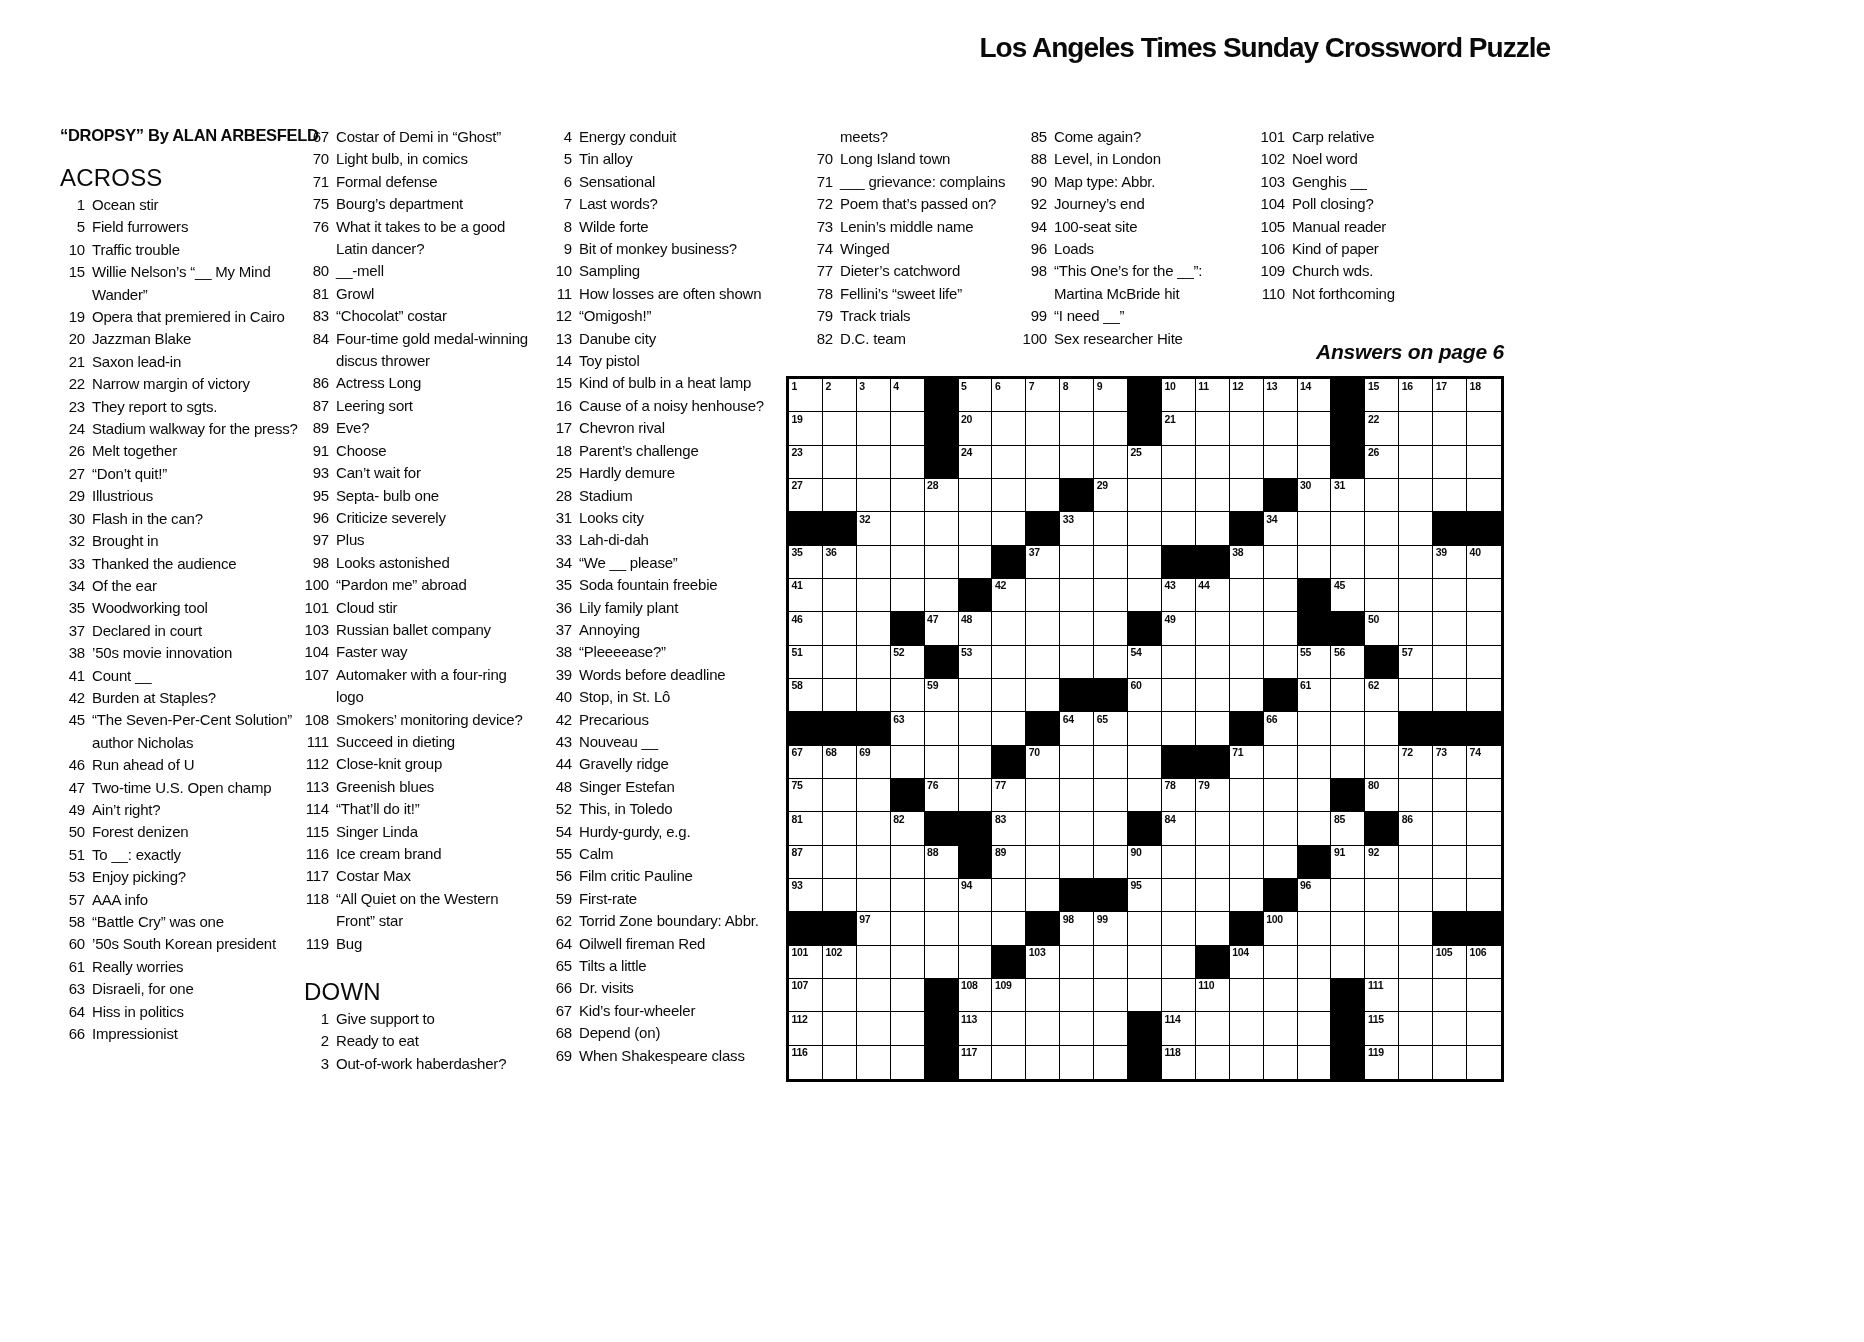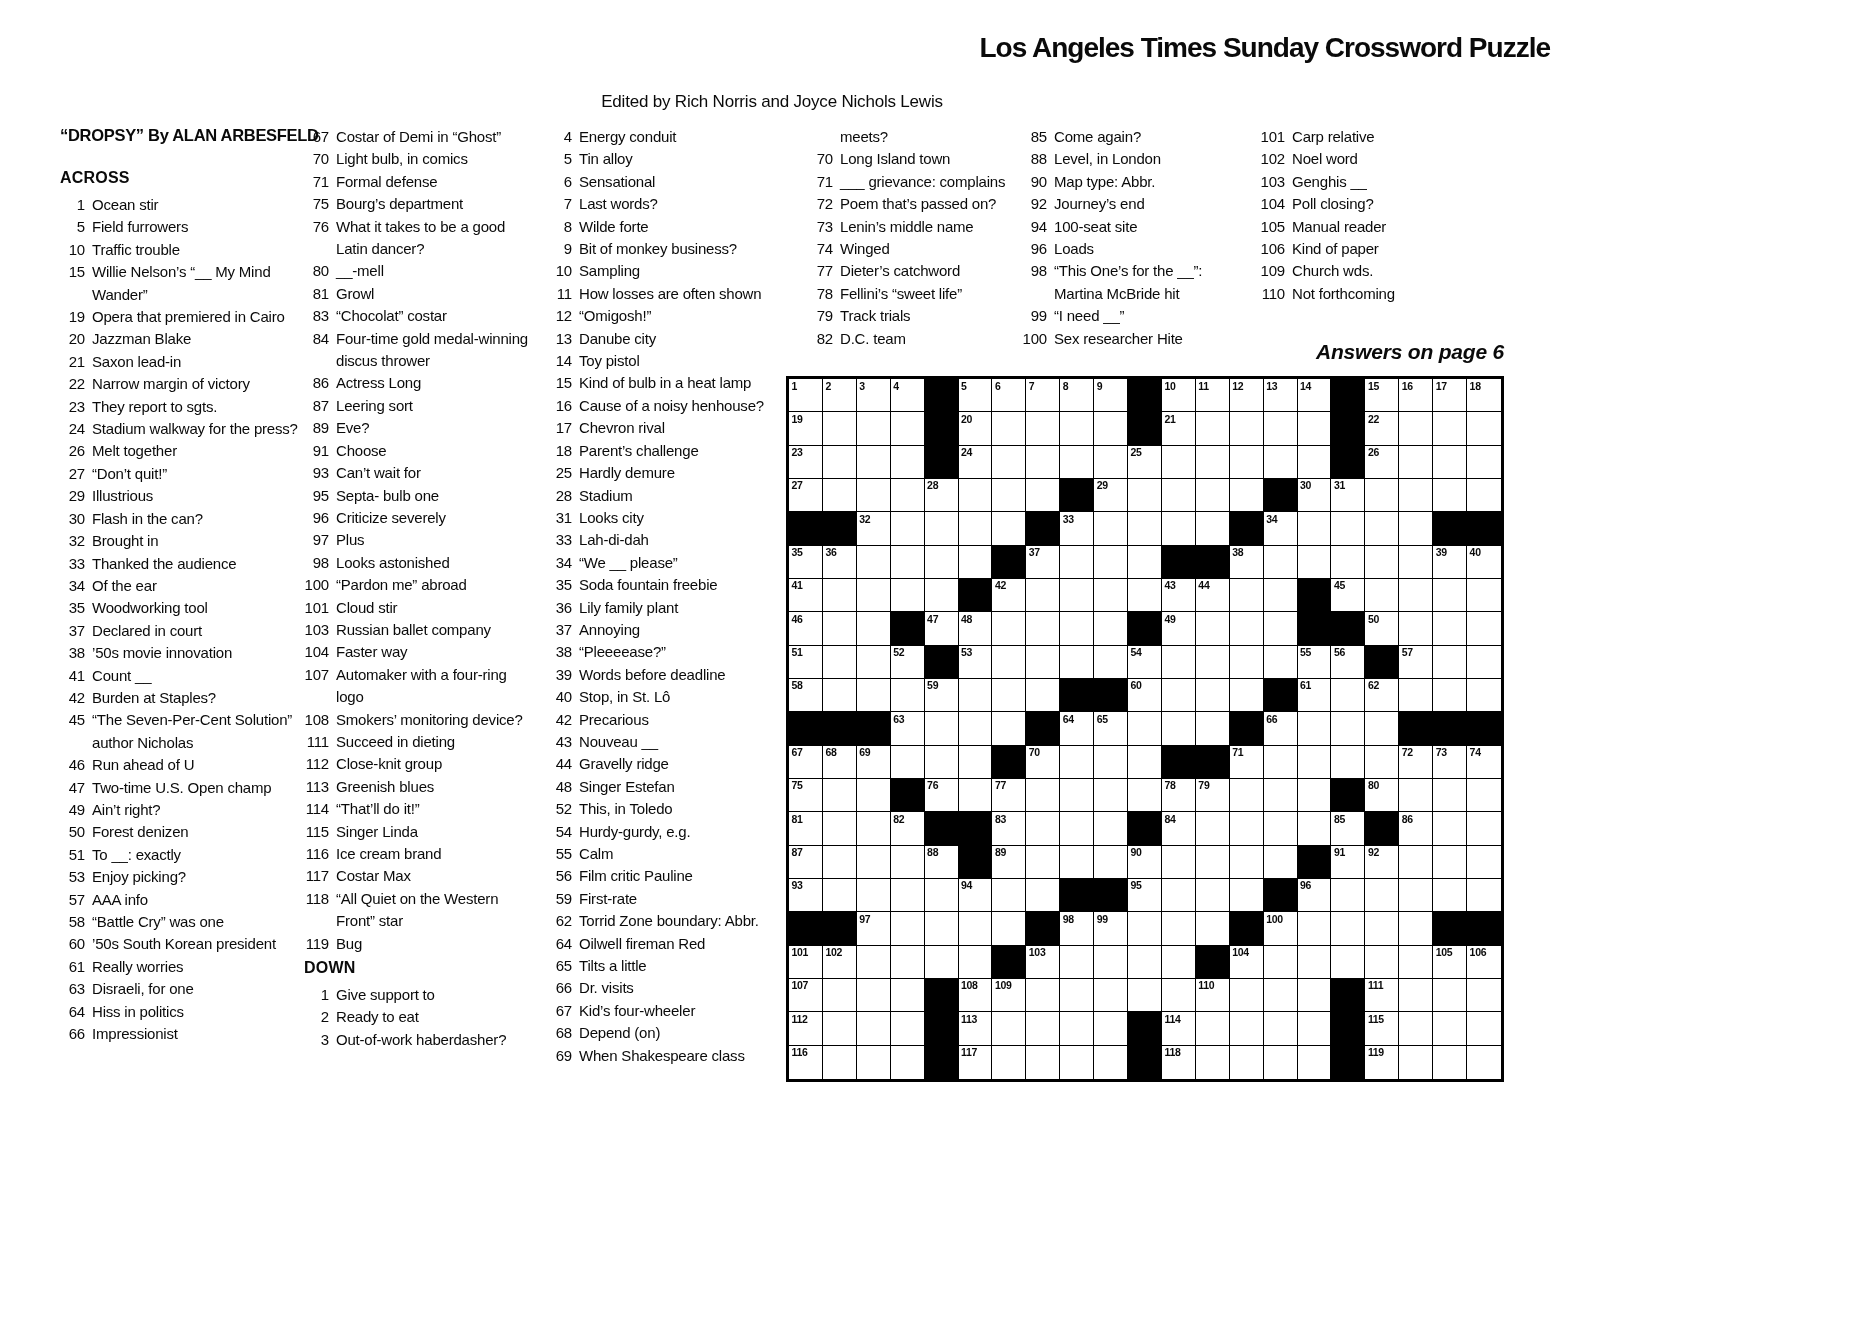"Edited by Rich Norris and" div { html: <div>Edited by Rich Norris and Joyce Nichols Lewis</div> -> none }
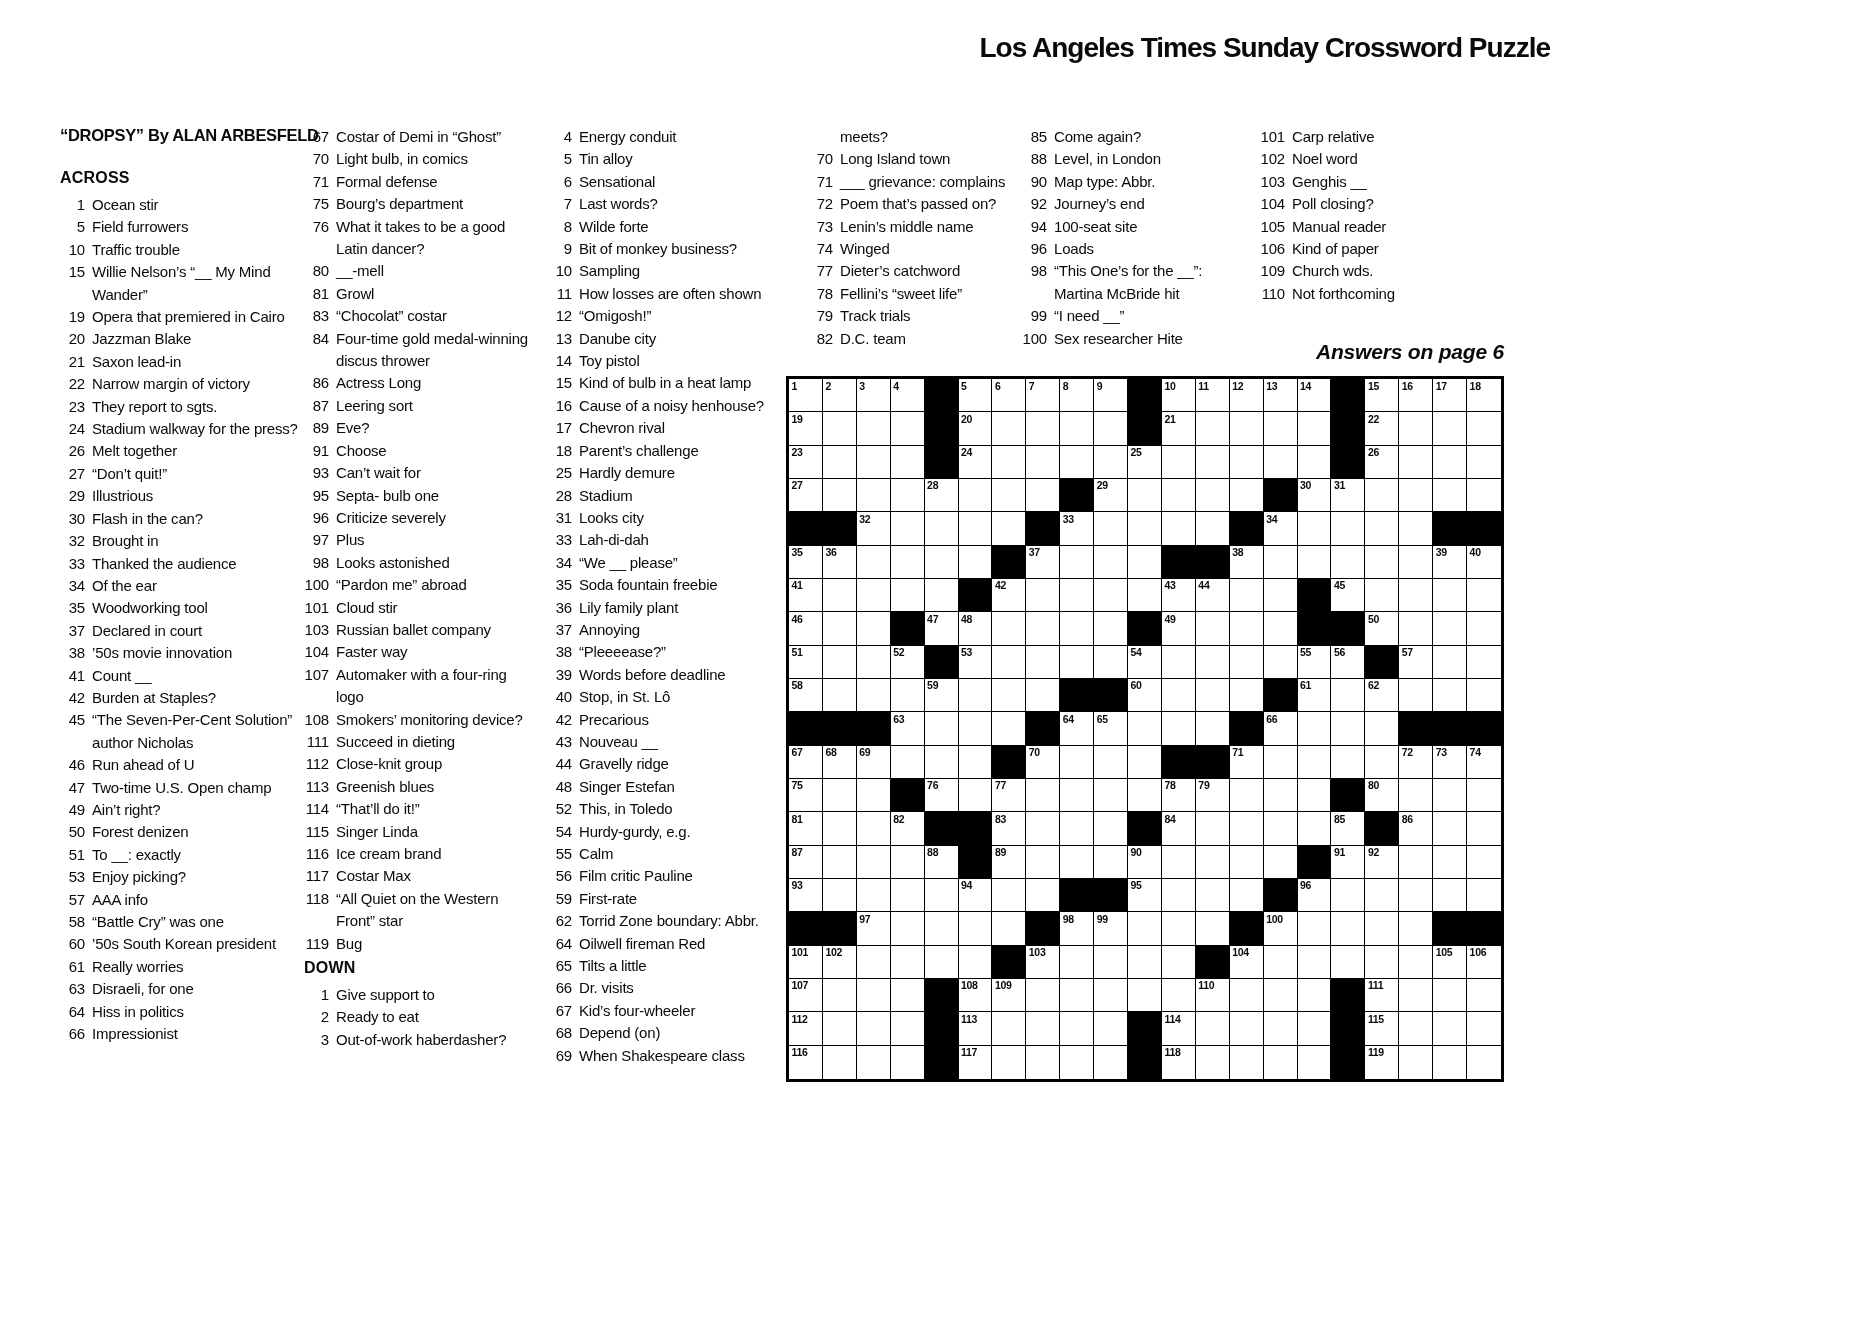"ACROSS" .list-header { font-size: 16px -> 24px; font-weight: bold -> normal }
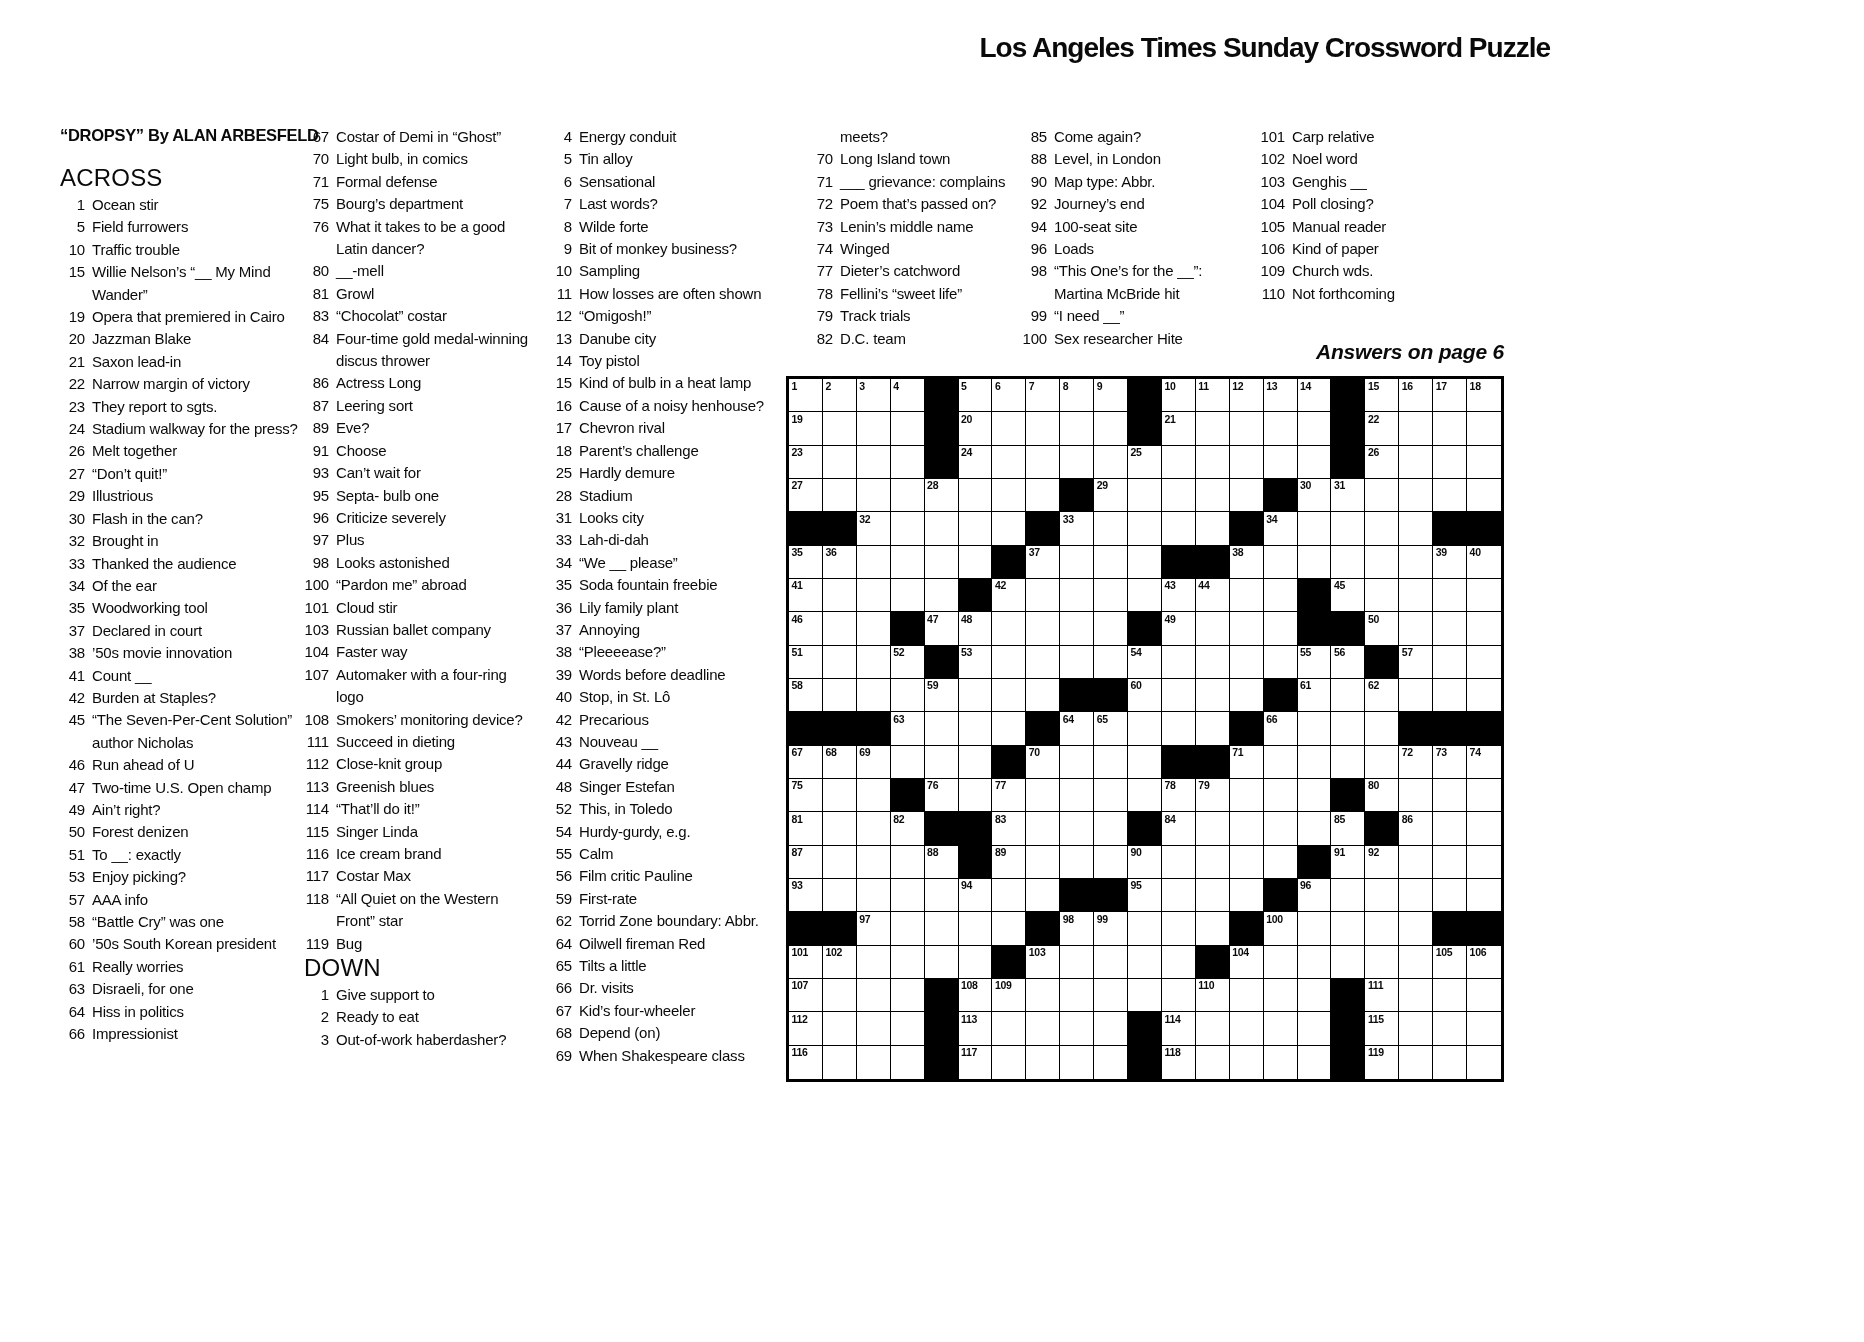"DOWN" .gap-top { margin-top: 0 -> 24px }
